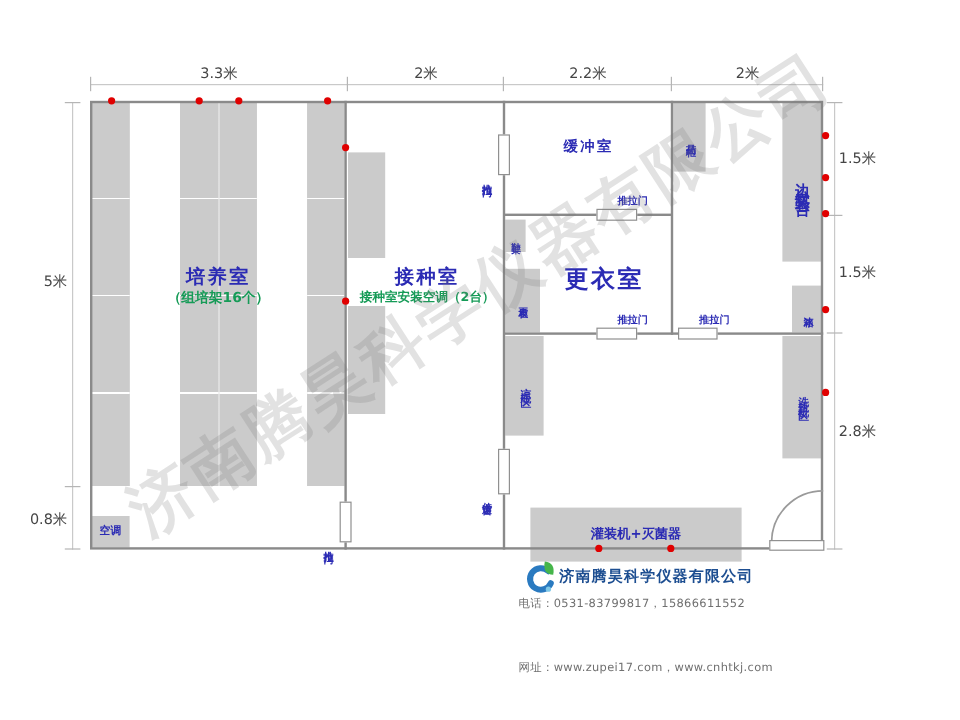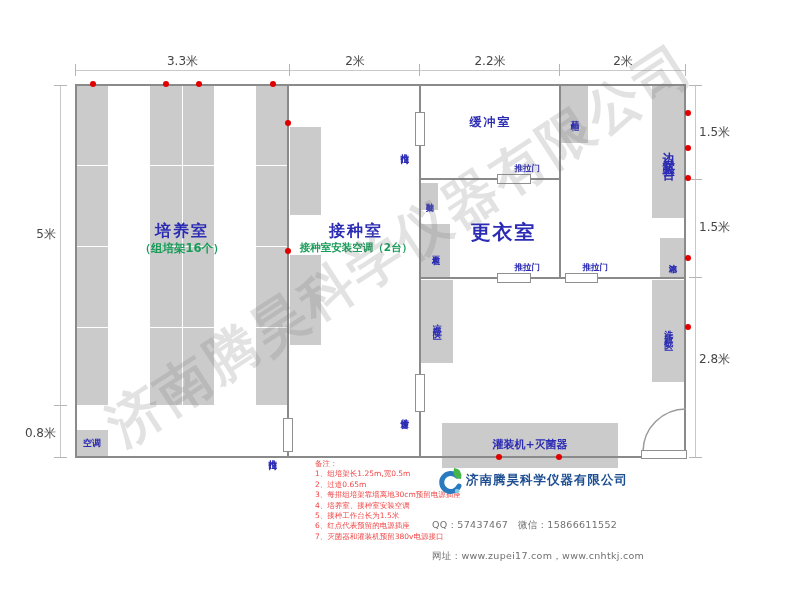"备注：" div.notes { html: <div> <div>备注：</div> <div>1、组培架长1.25m,宽0.5m</div> <div>2、过道0.65m</div> <div>3、每排组培架靠墙离地30cm预留电源插座</div> <div>4、培养室、接种室安装空调</div> <div>5、接种工作台长为1.5米</div> <div>6、红点代表预留的电源插座</div> <div>7、灭菌器和灌装机预留380v电源接口</div> </div> -> none }
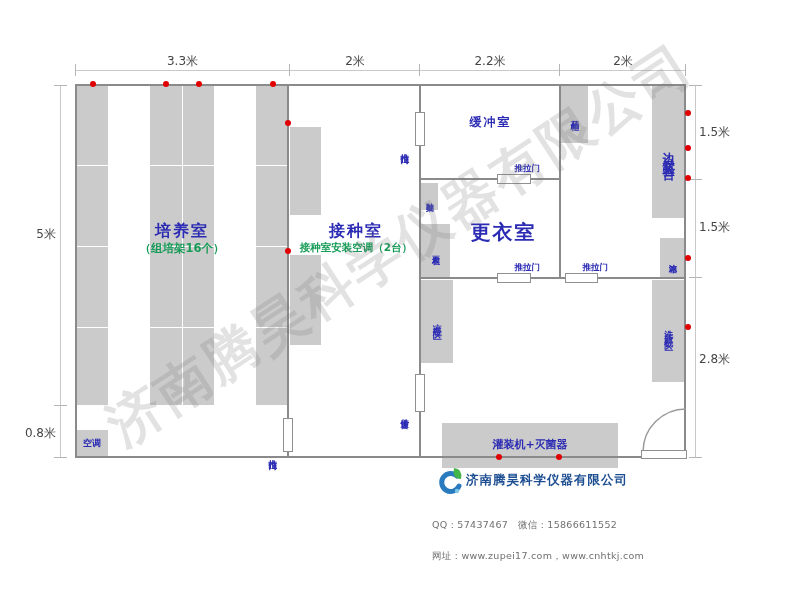"电话：0531-83799817，15866611552" div.co-line { html: none -> <div>电话：0531-83799817，15866611552</div> }
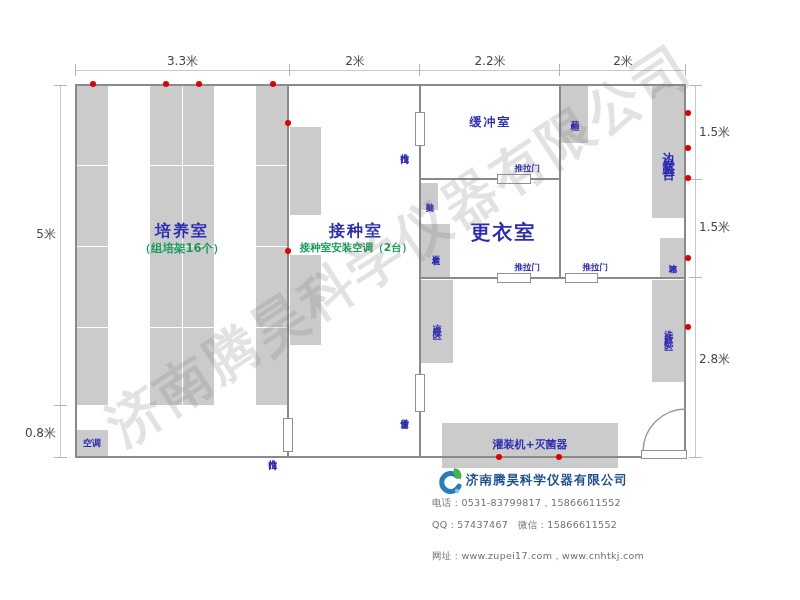"QQ：57437467 微信：15866611552" div.co-line { html: <div>QQ：57437467 微信：15866611552</div> -> none }
